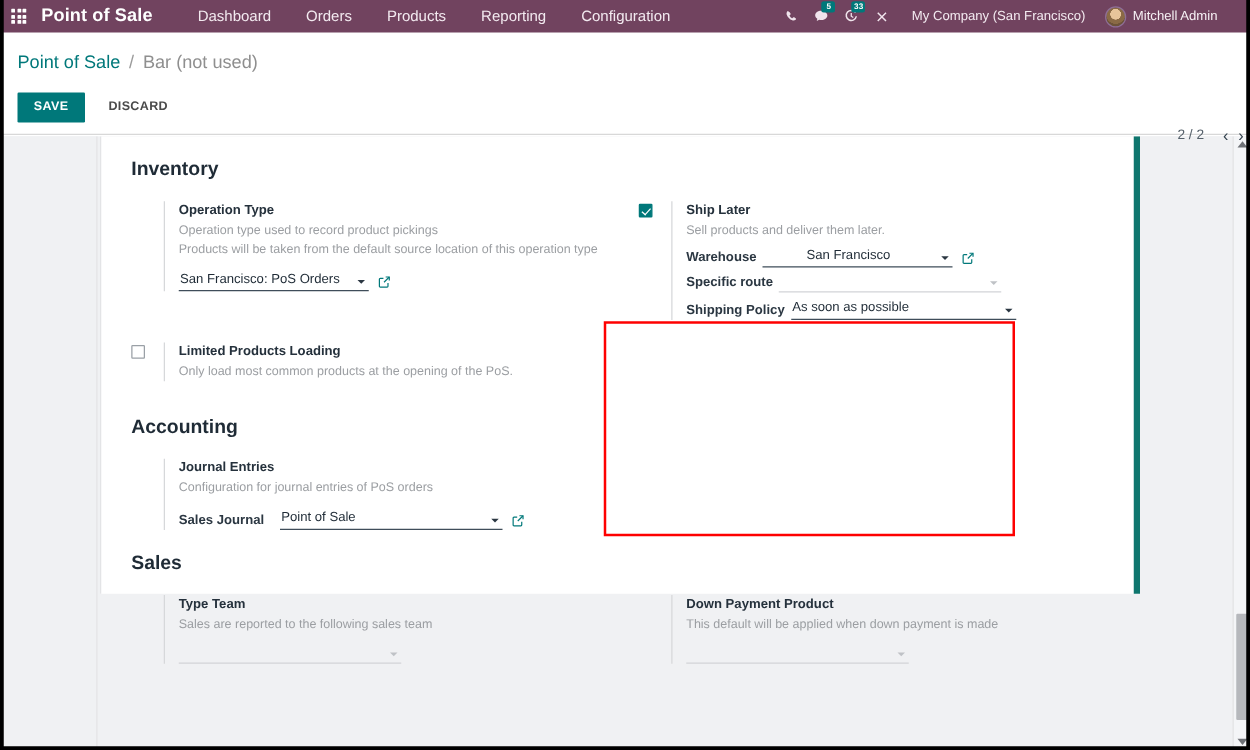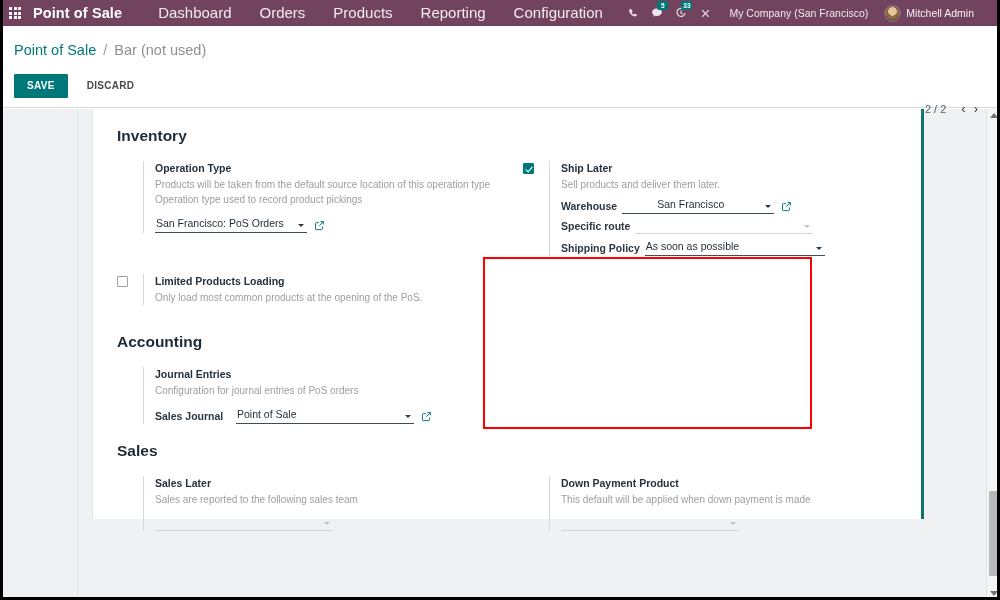"Dashboard" .nav-menu .nav-item { font-size: 15px -> 12px }
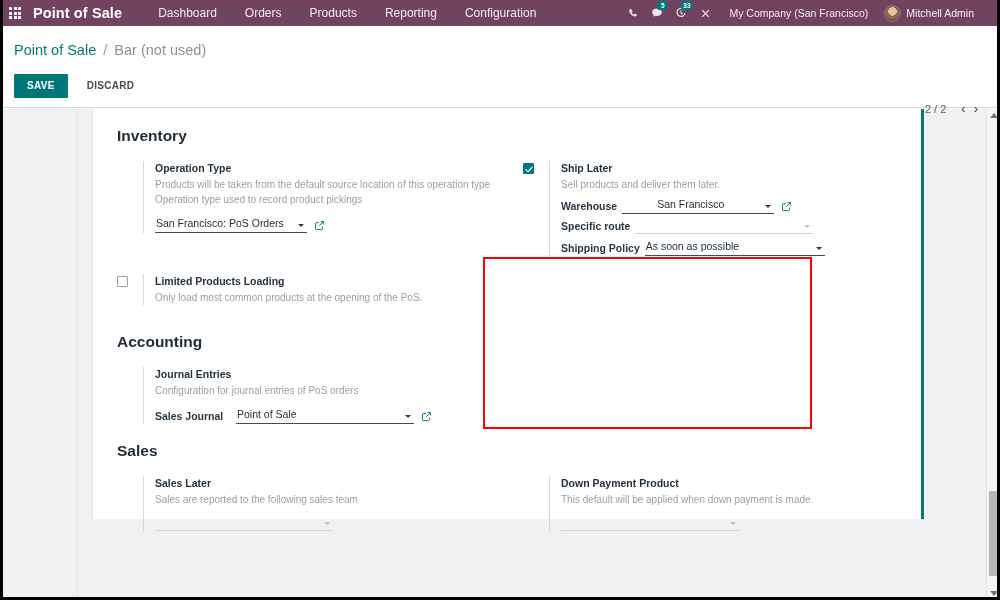"2 / 2" .pager { right: 18px -> 1px }
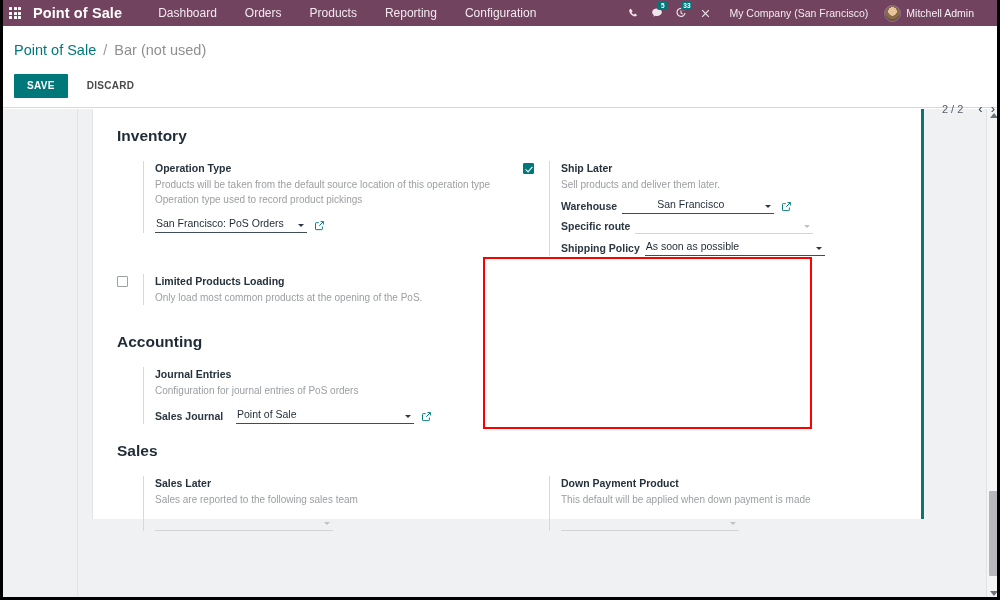"Inventory" .sheet { border-right: 3px solid #0f766e -> 5px solid #0f766e; height: 410px -> 366px; left: 92px -> 80px }
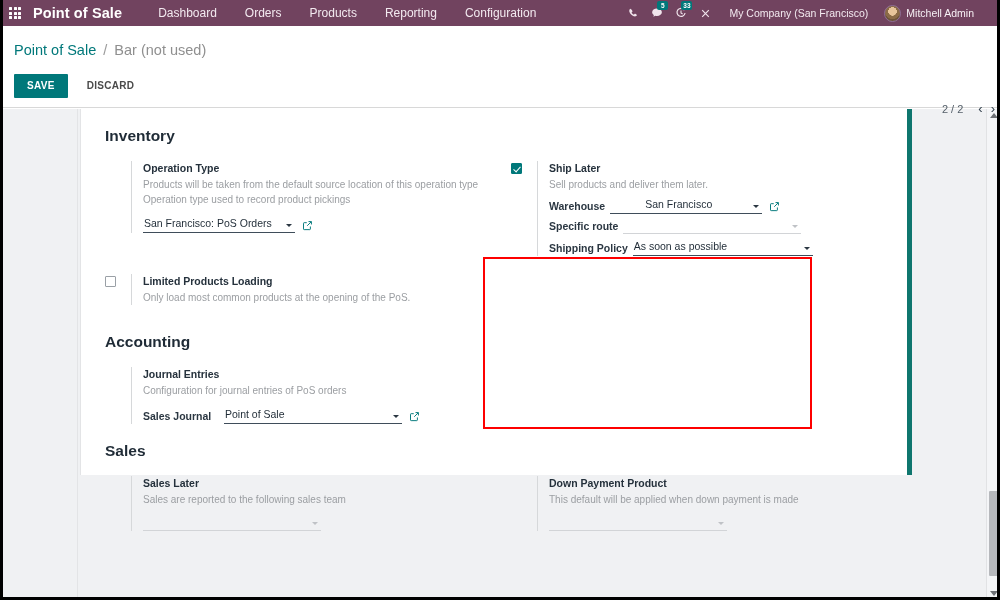"Products will be taken from" div.setting-help { order: before "Operation type used to record" -> after "Operation type used to record" }
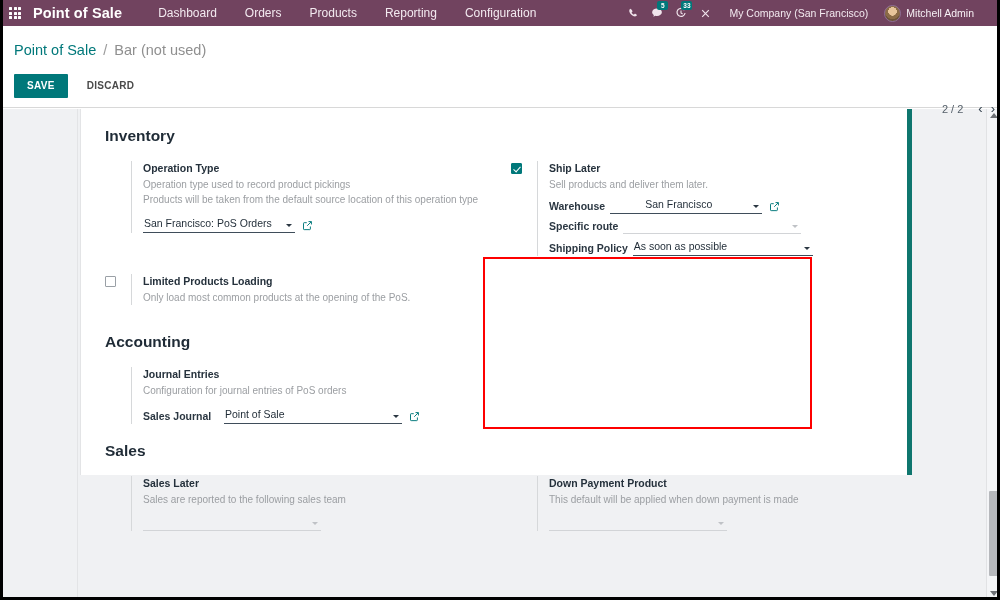"Sales Later" div.setting-label { text: Sales Later -> Type Team }
